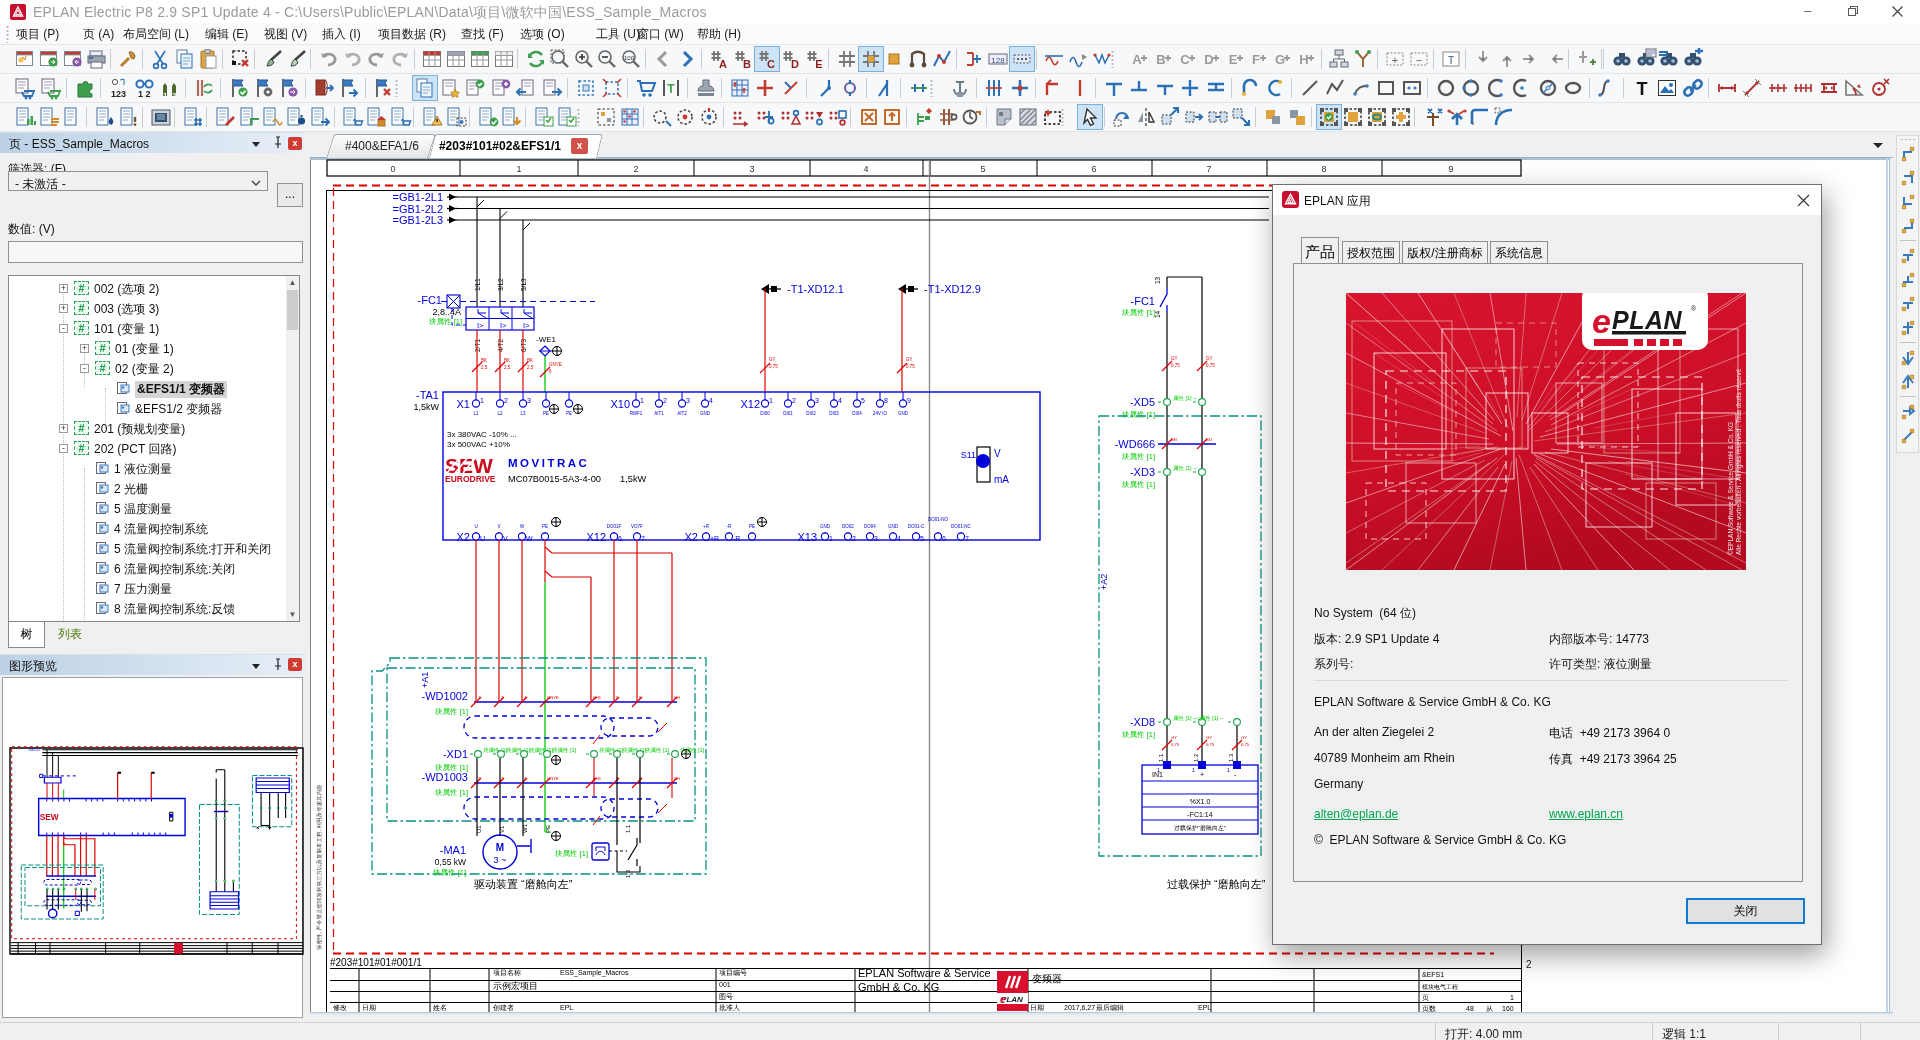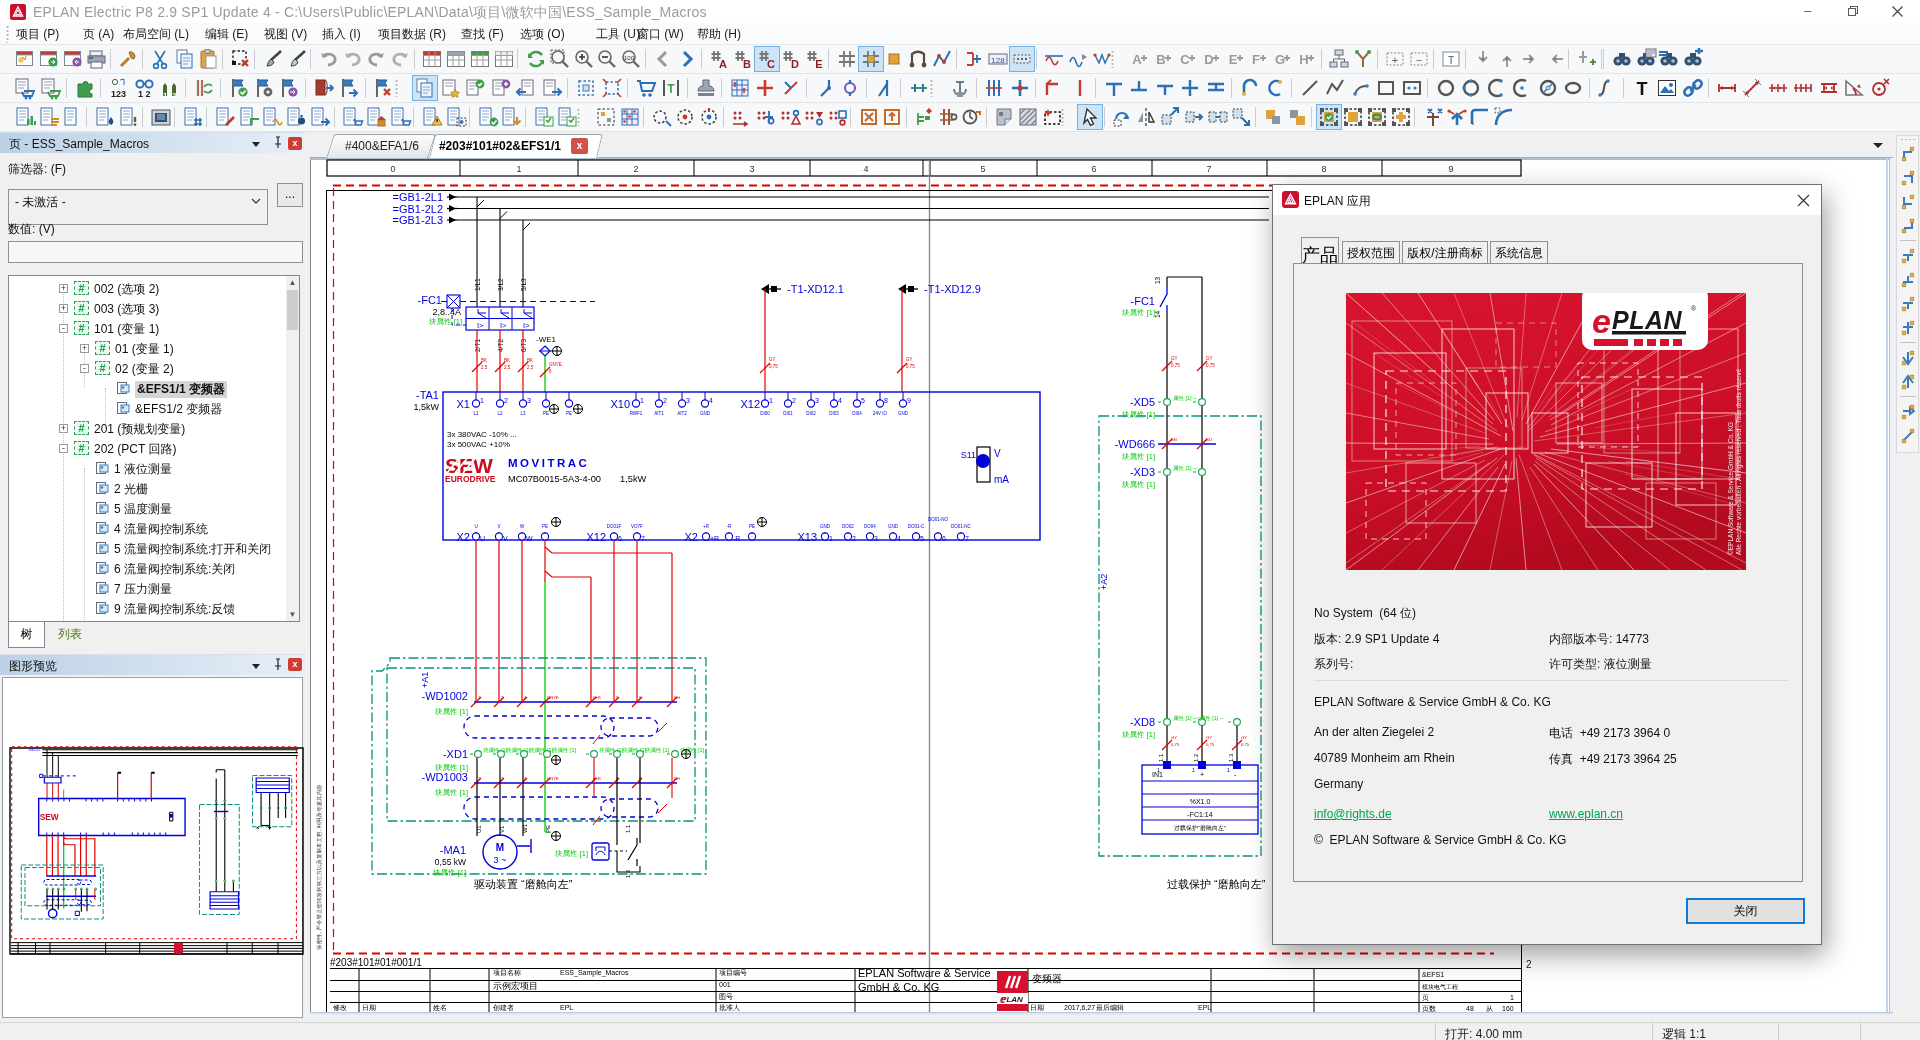"- 未激活 -" div.combo { height: 36px -> 20px; top: 189px -> 171px }
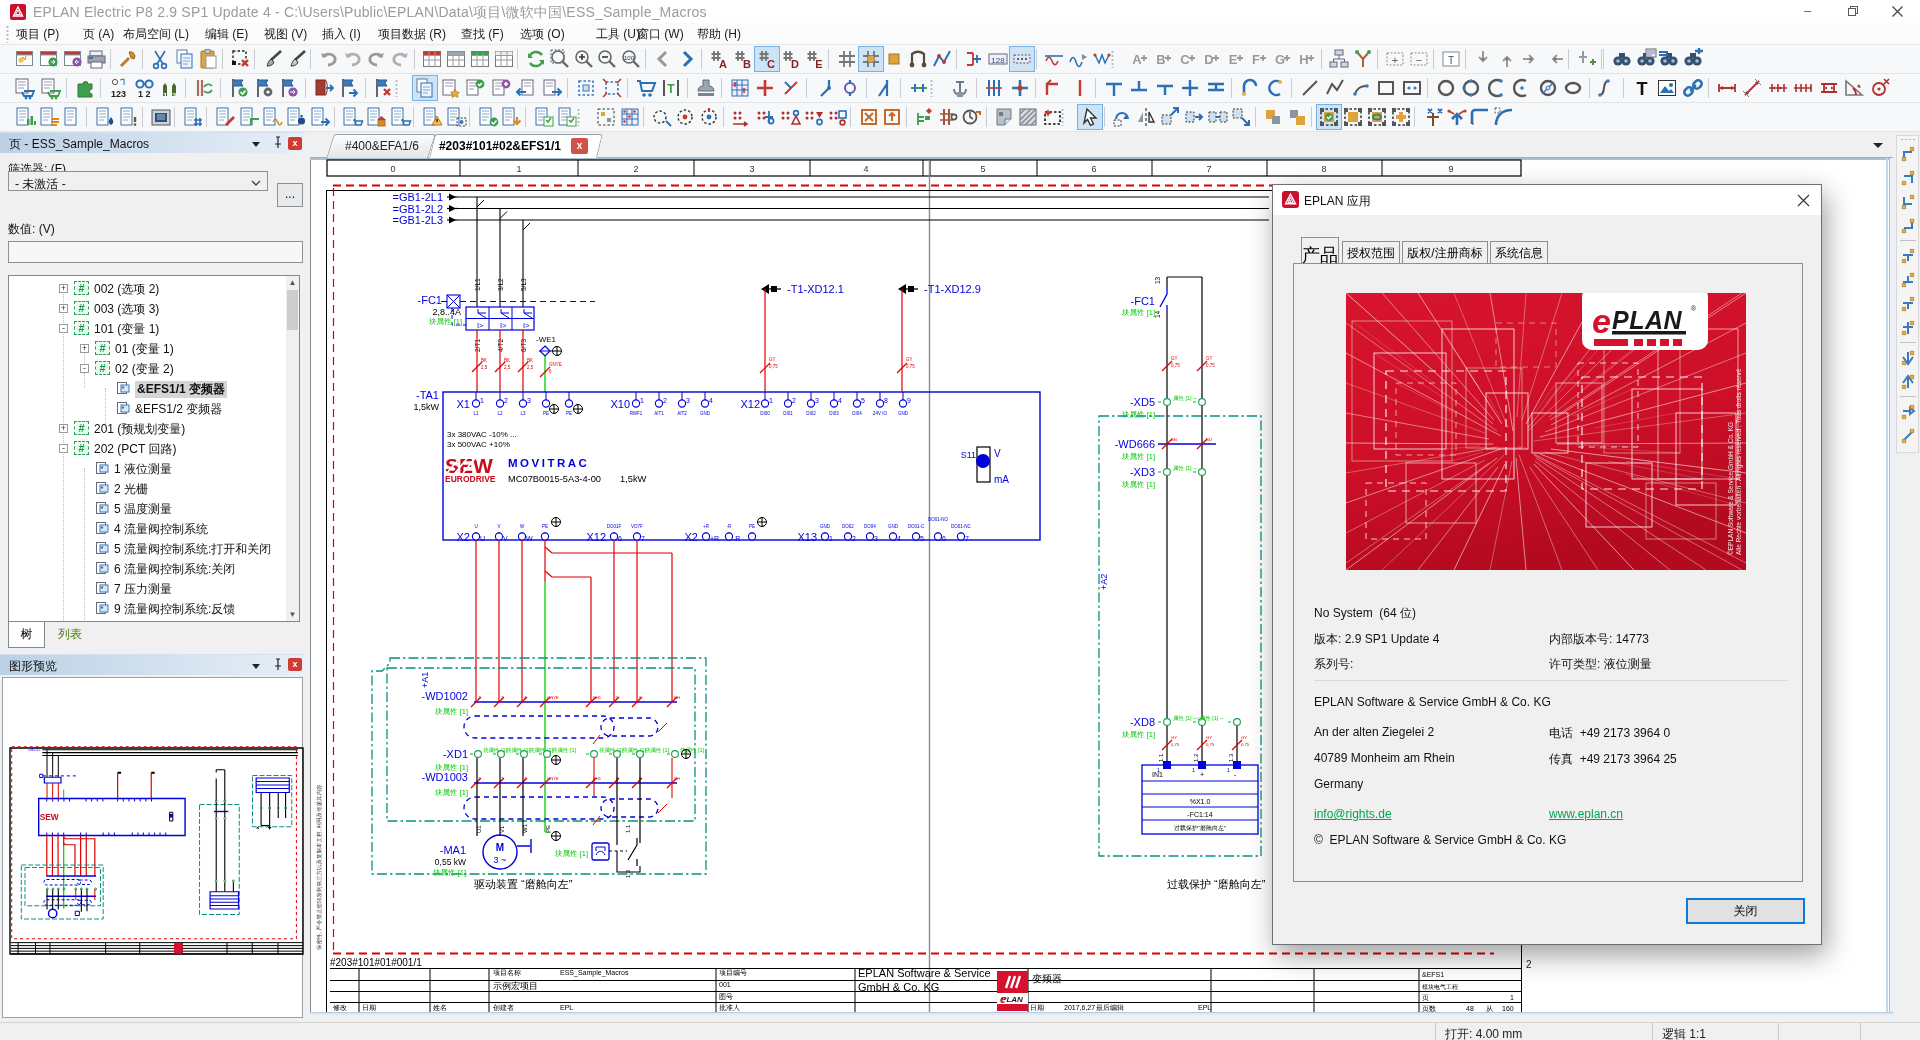"产品" div.abs { font-size: 18px -> 15px }
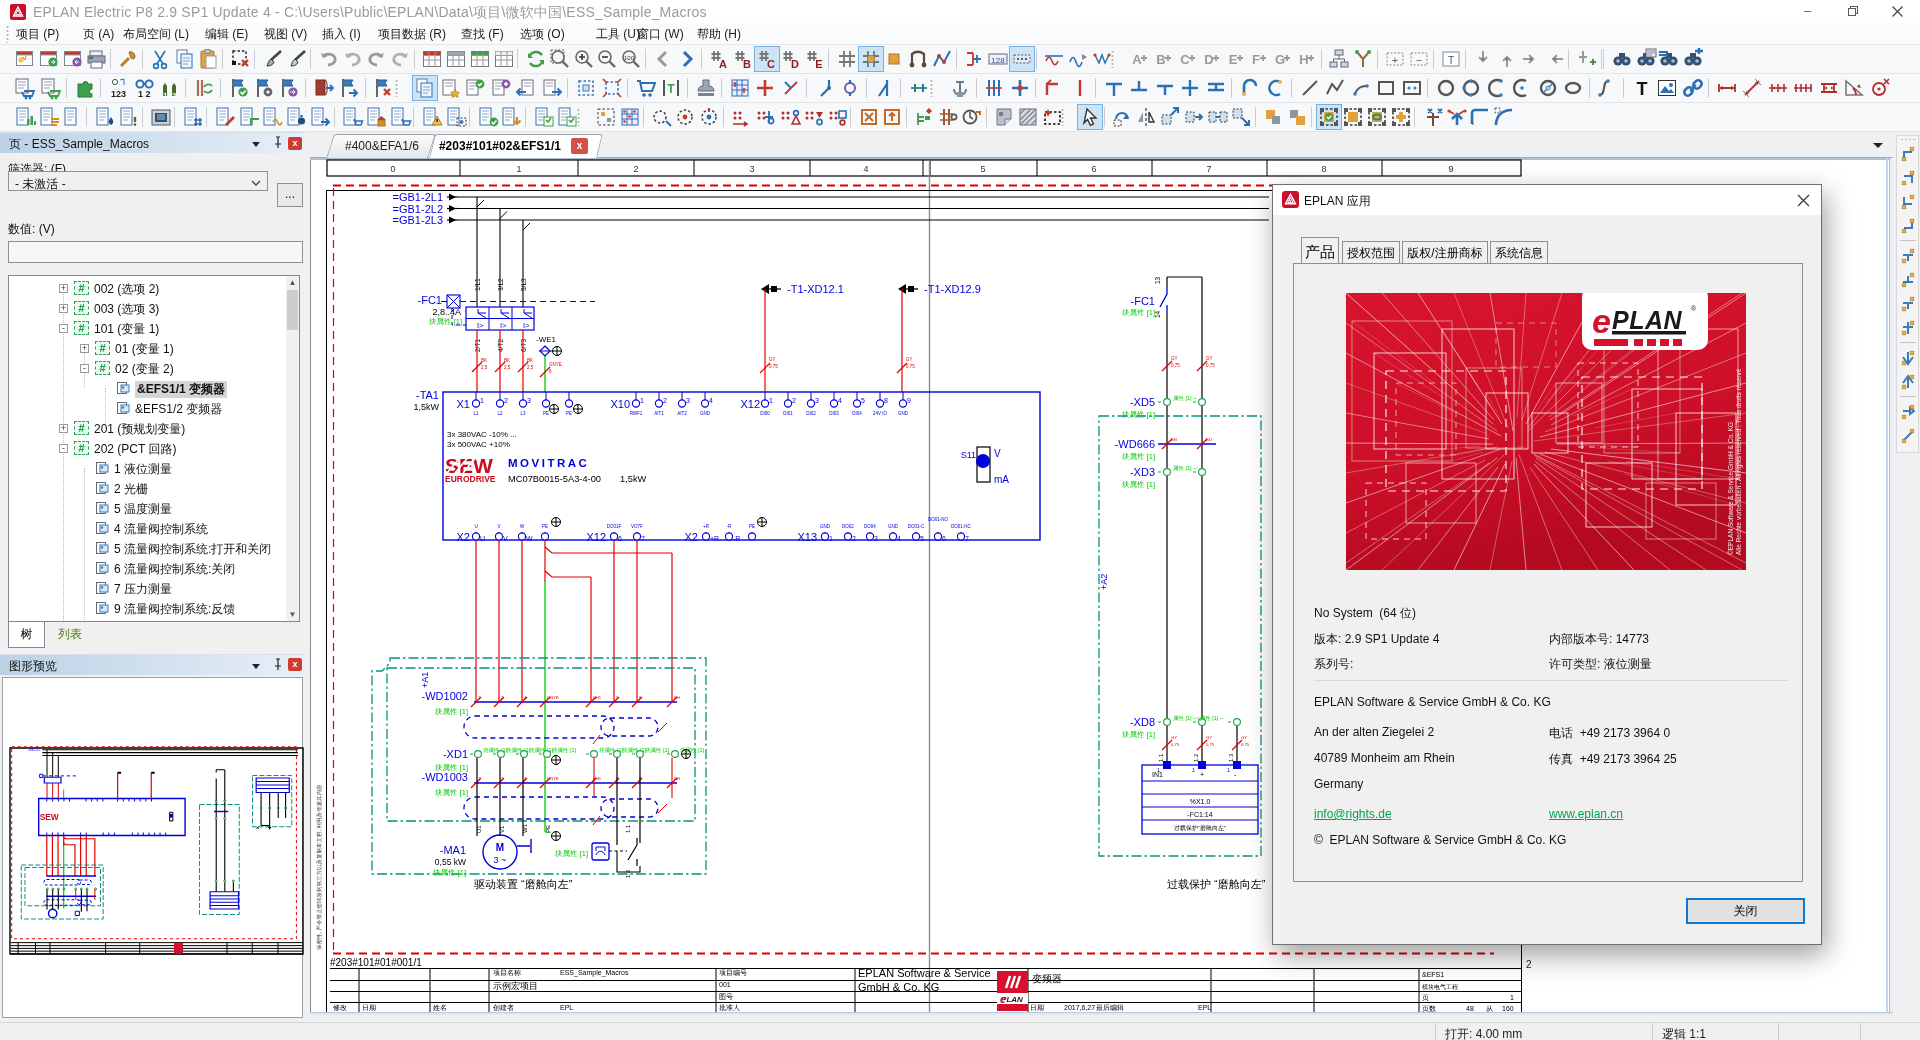"9 流量阀控制系统:反馈" span.ttxt { text: 9 -> 8 }
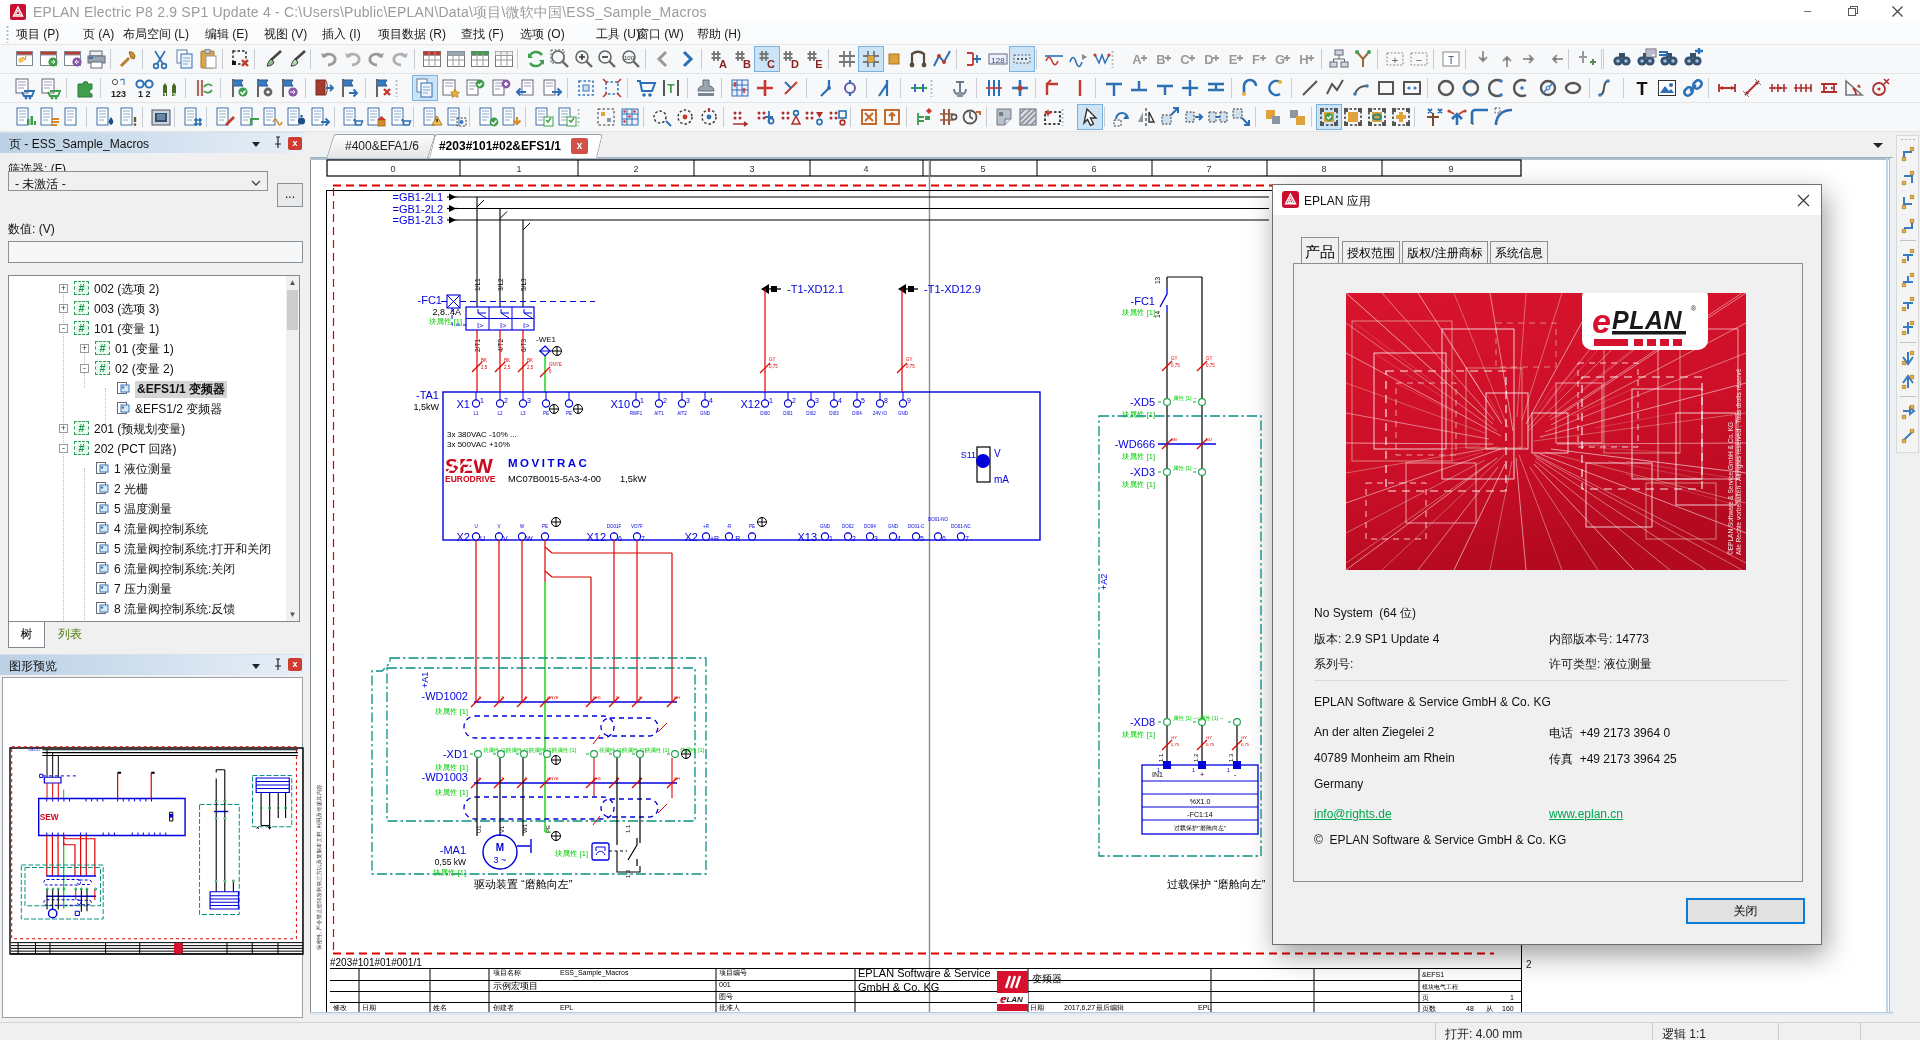"info@rights.de" a.grn { text: info@rights.de -> alten@eplan.de }
